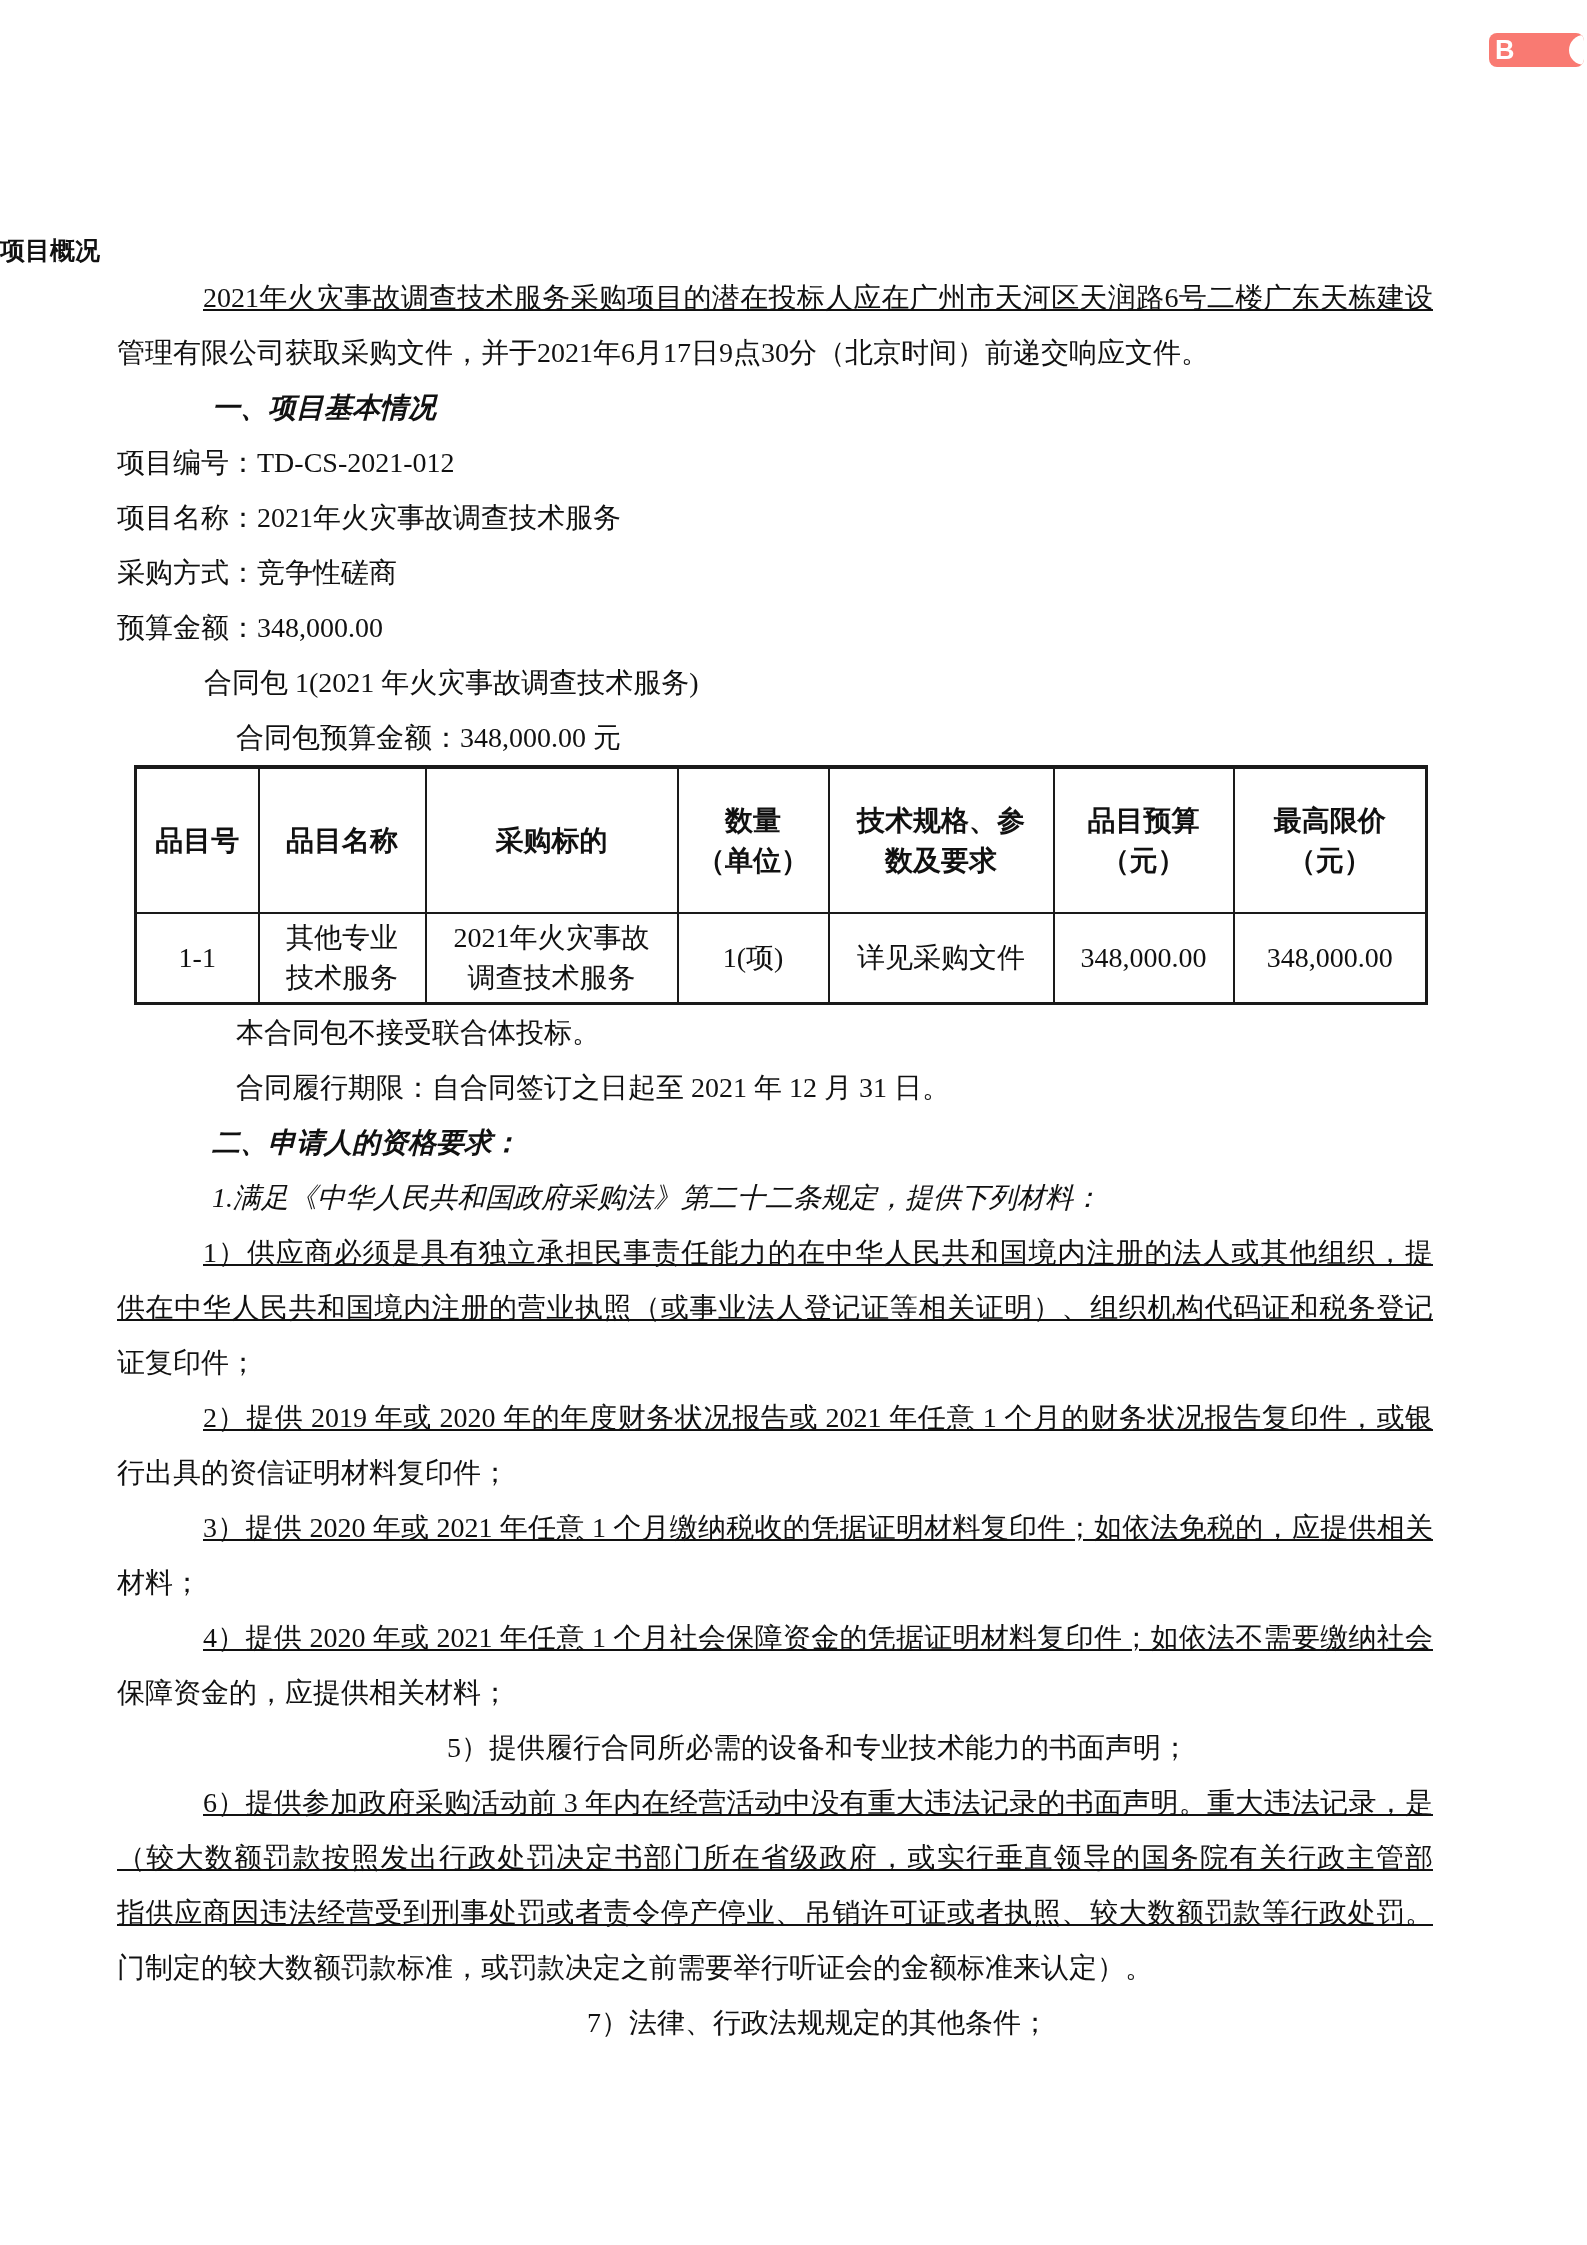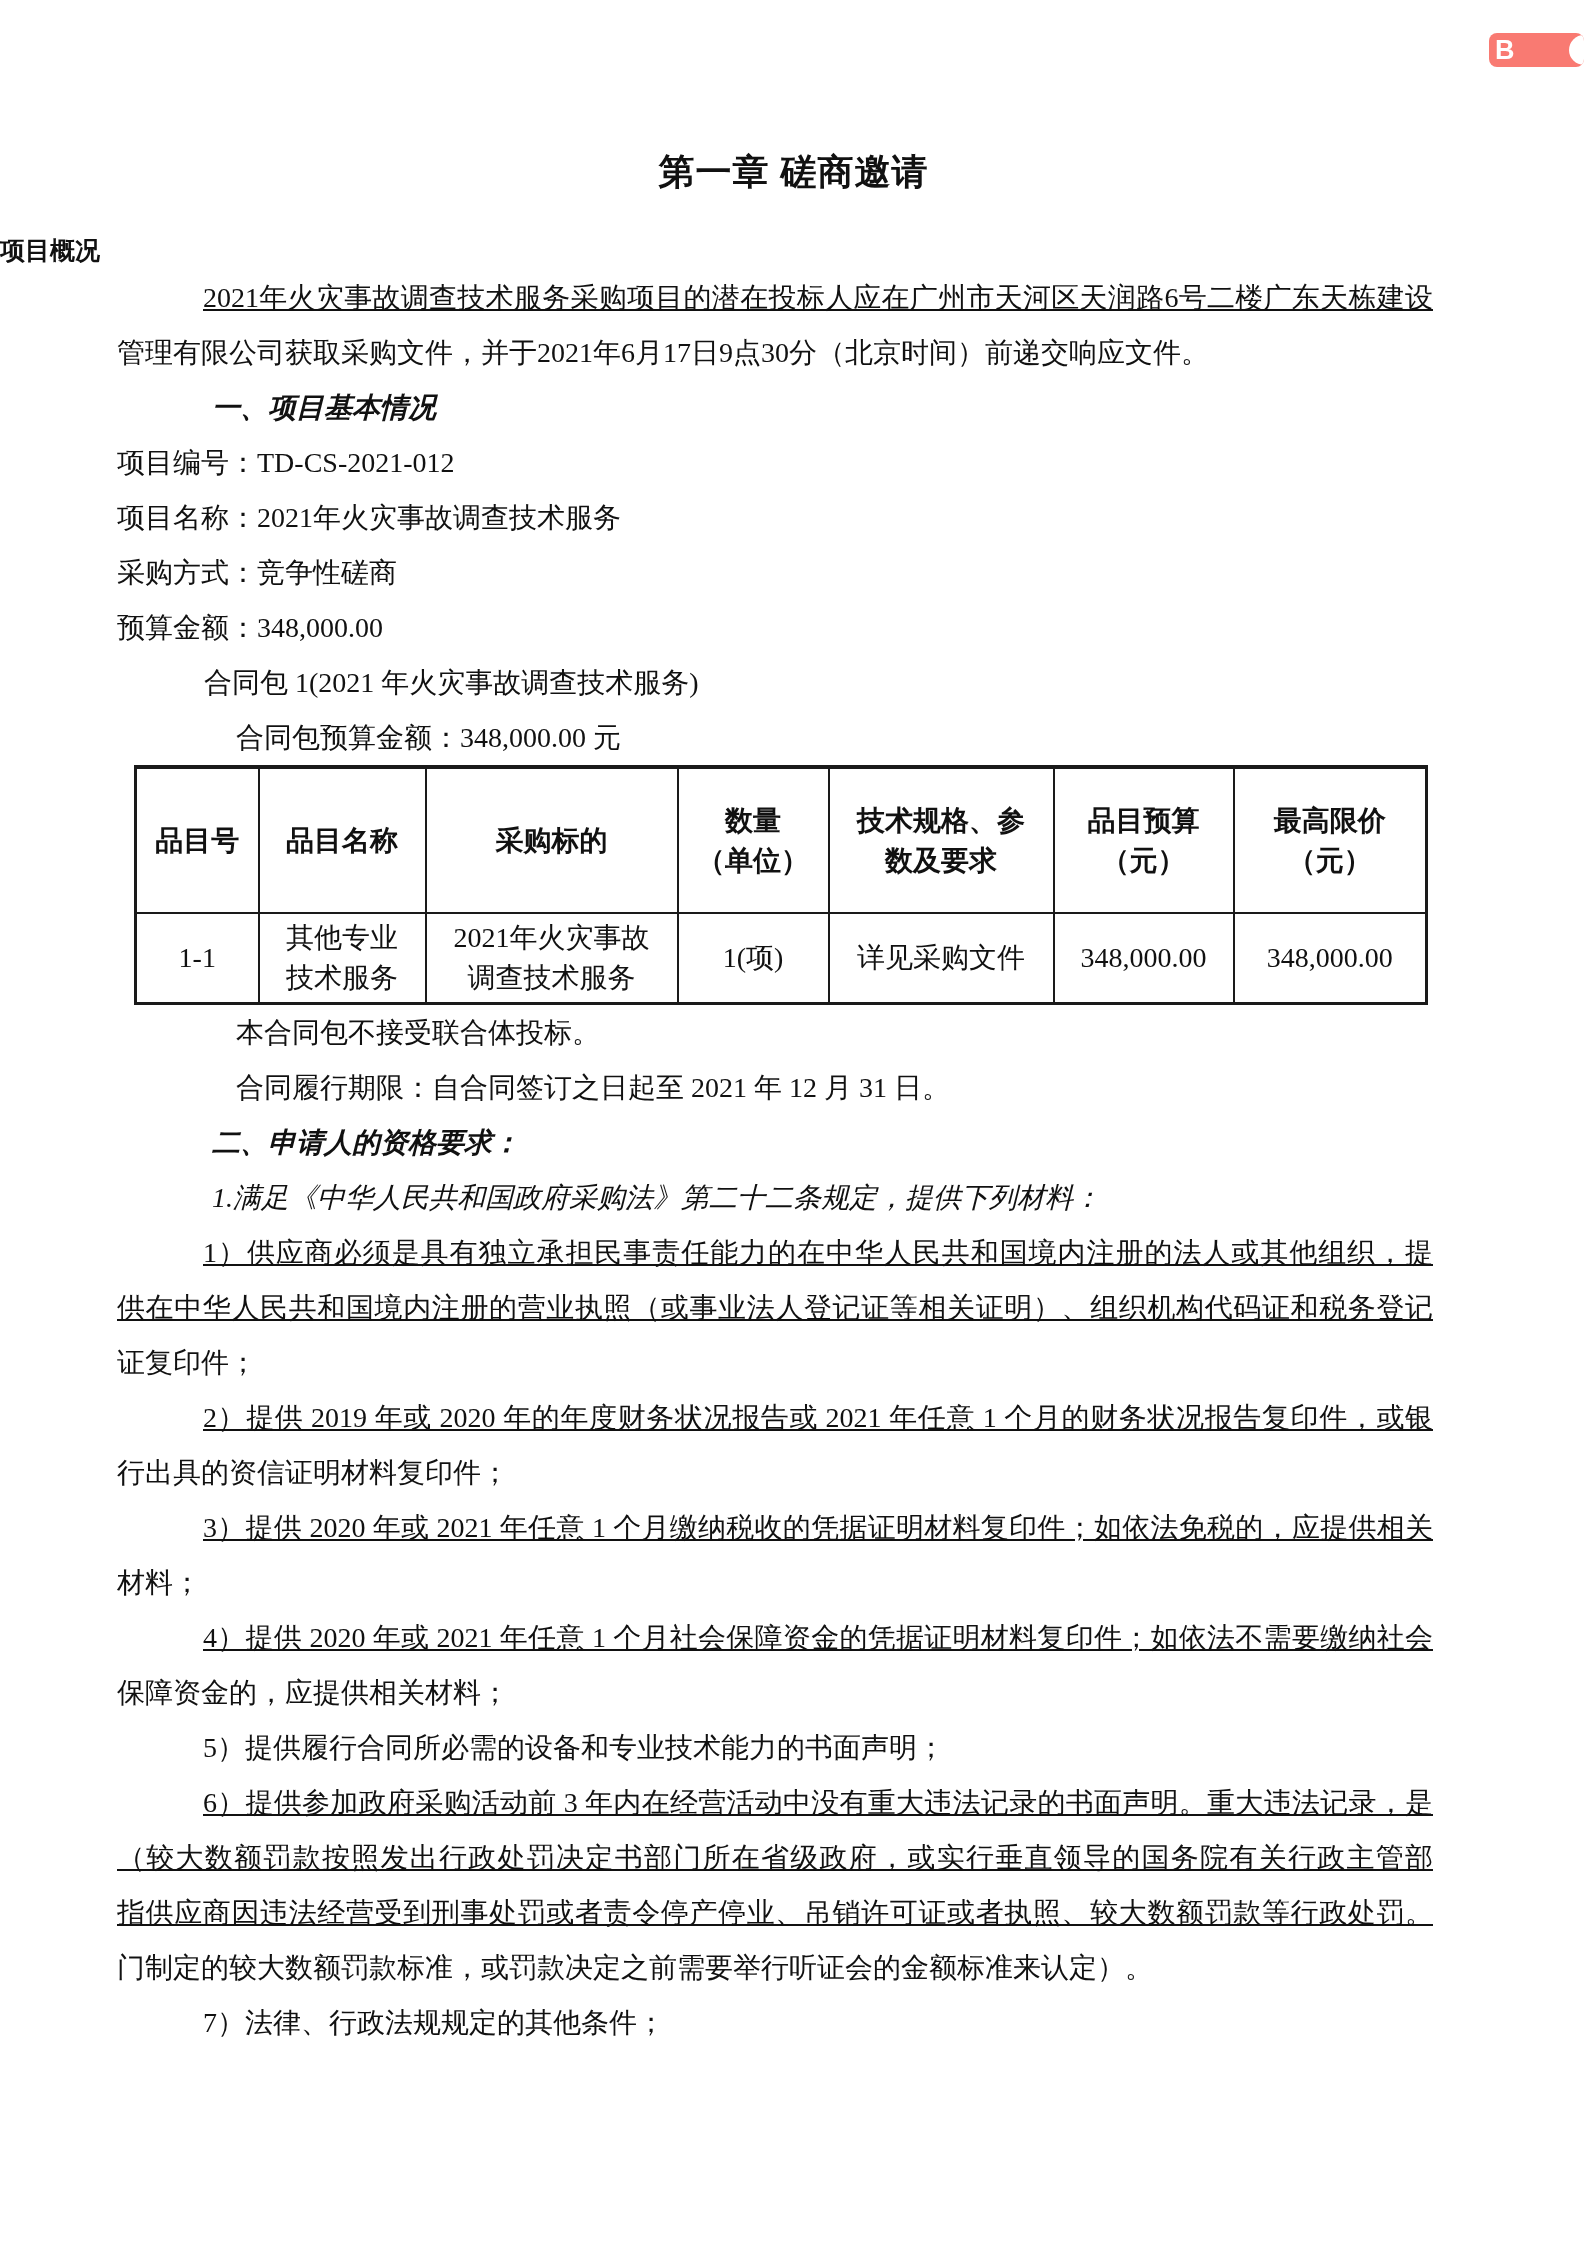"第一章 磋商邀请" div.doc-title { html: <div>第一章 磋商邀请</div> -> none }
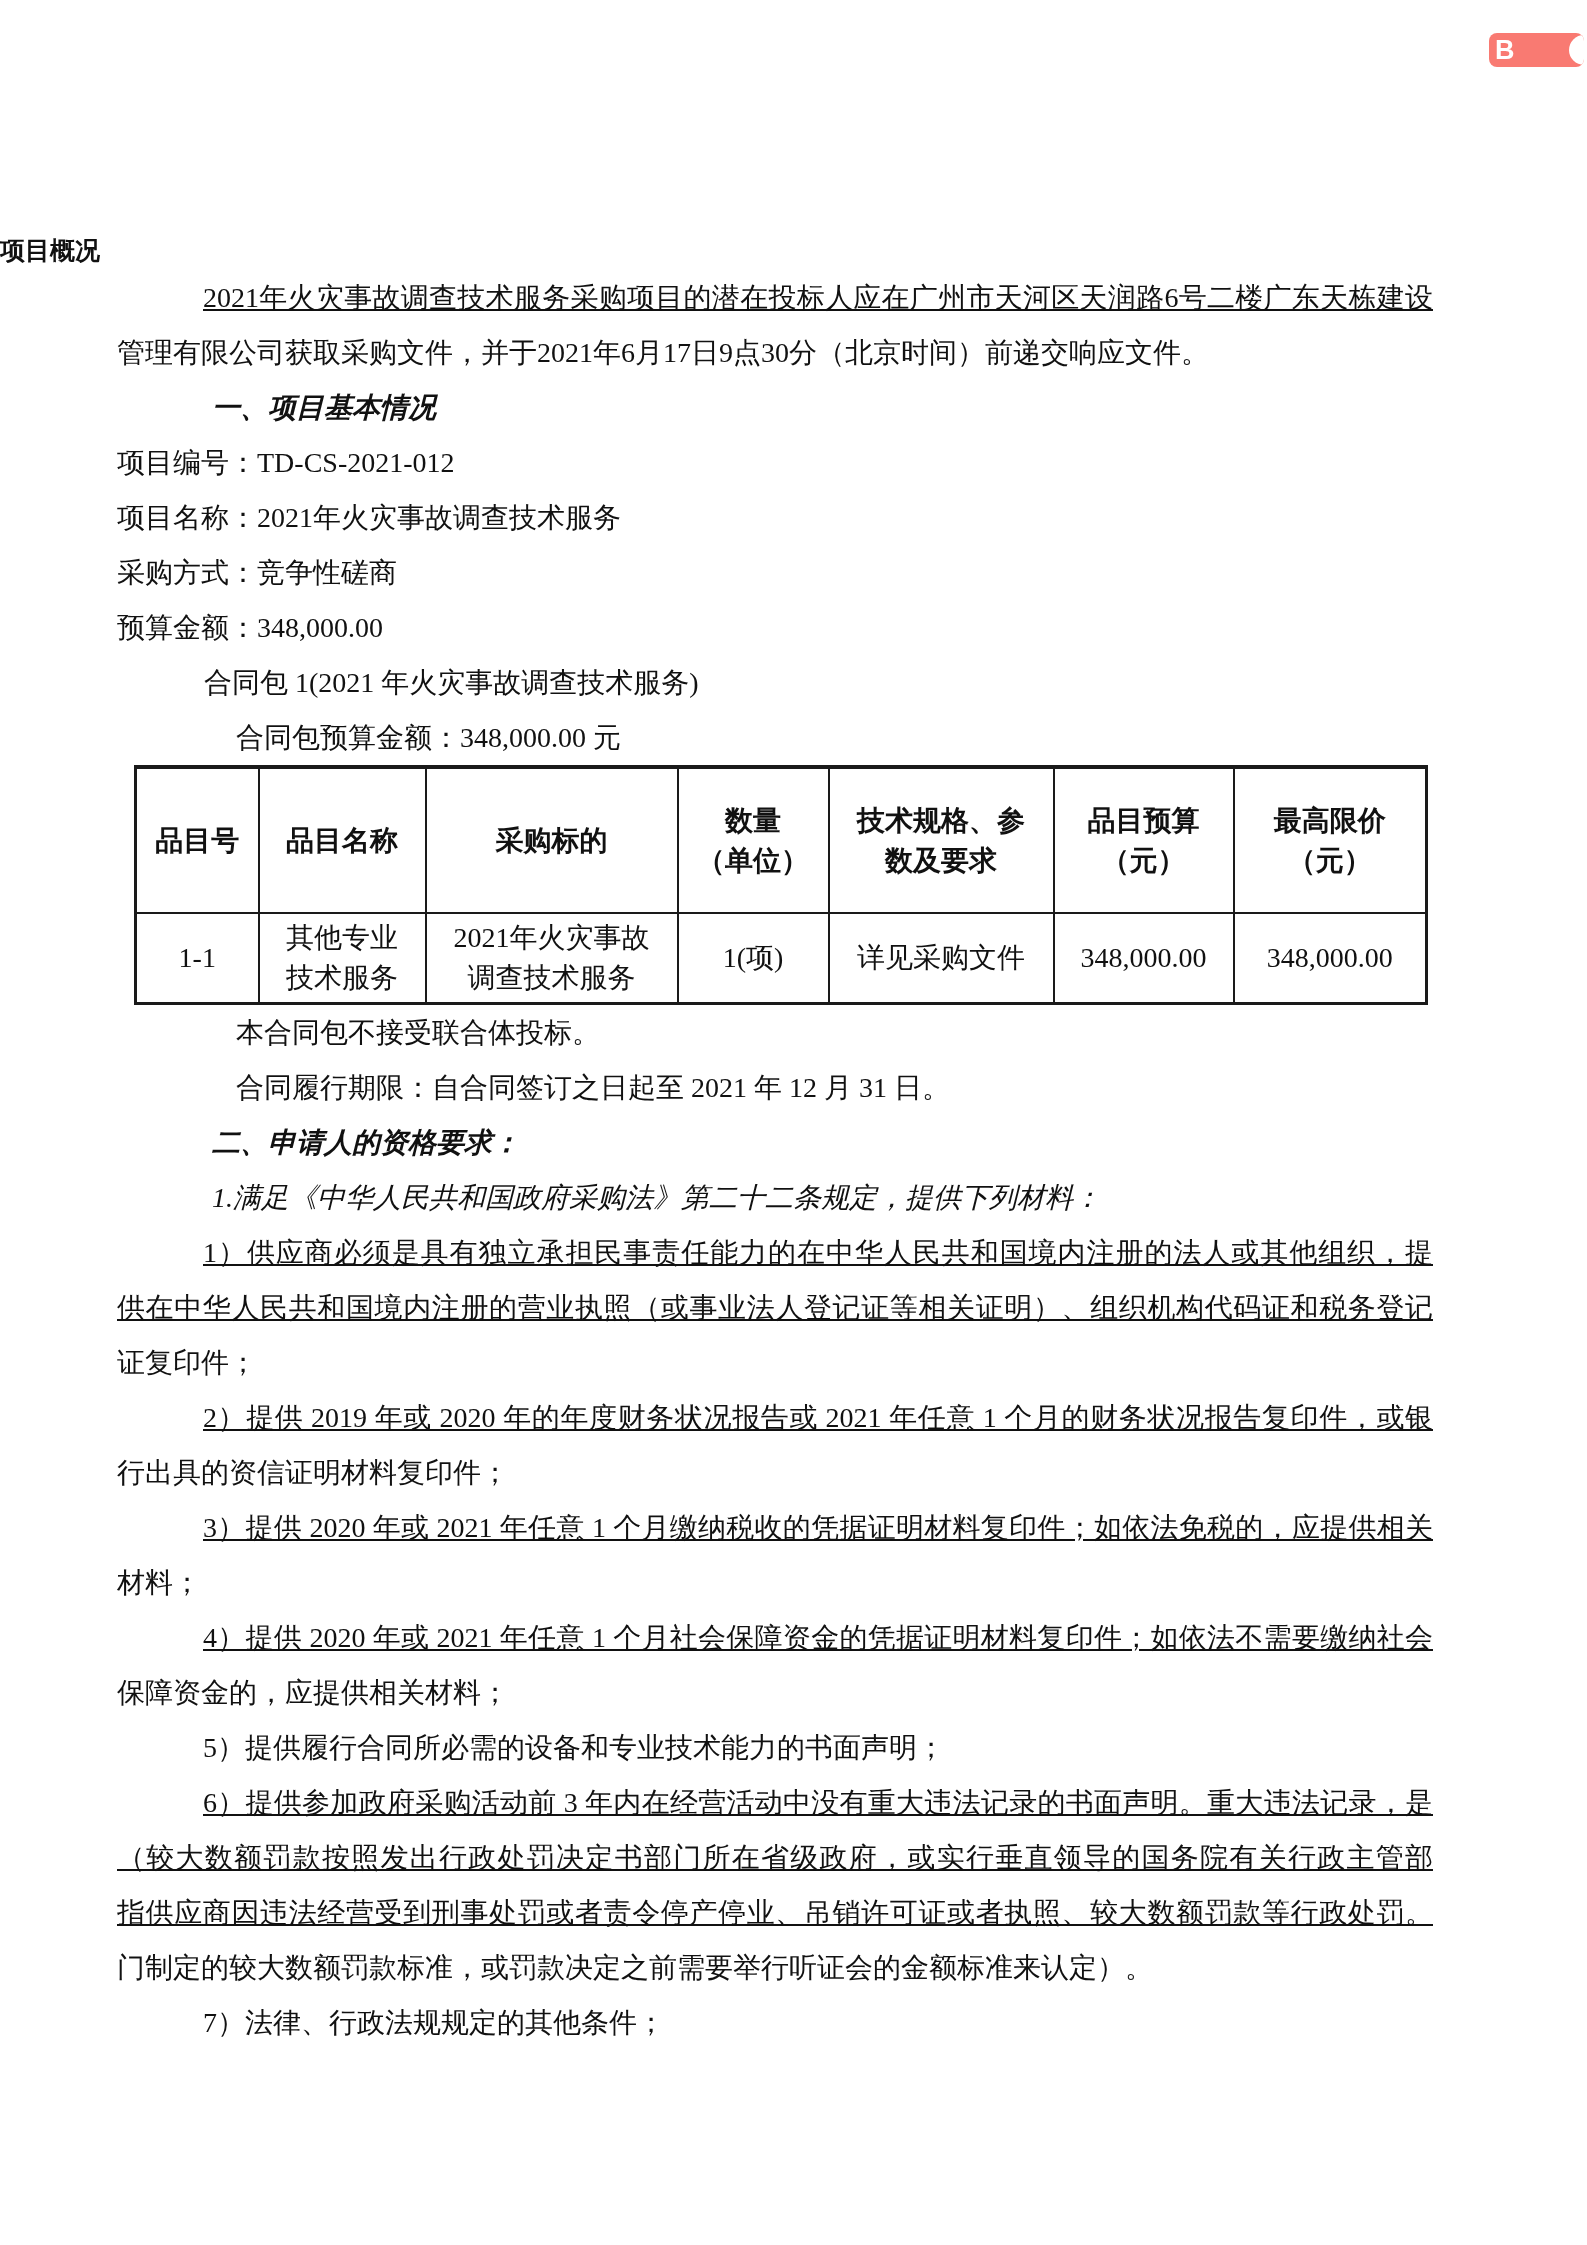"5）提供履行合同所必需的设备和专业技术能力的书面声明；" .ind-first { text-align: none -> center }
